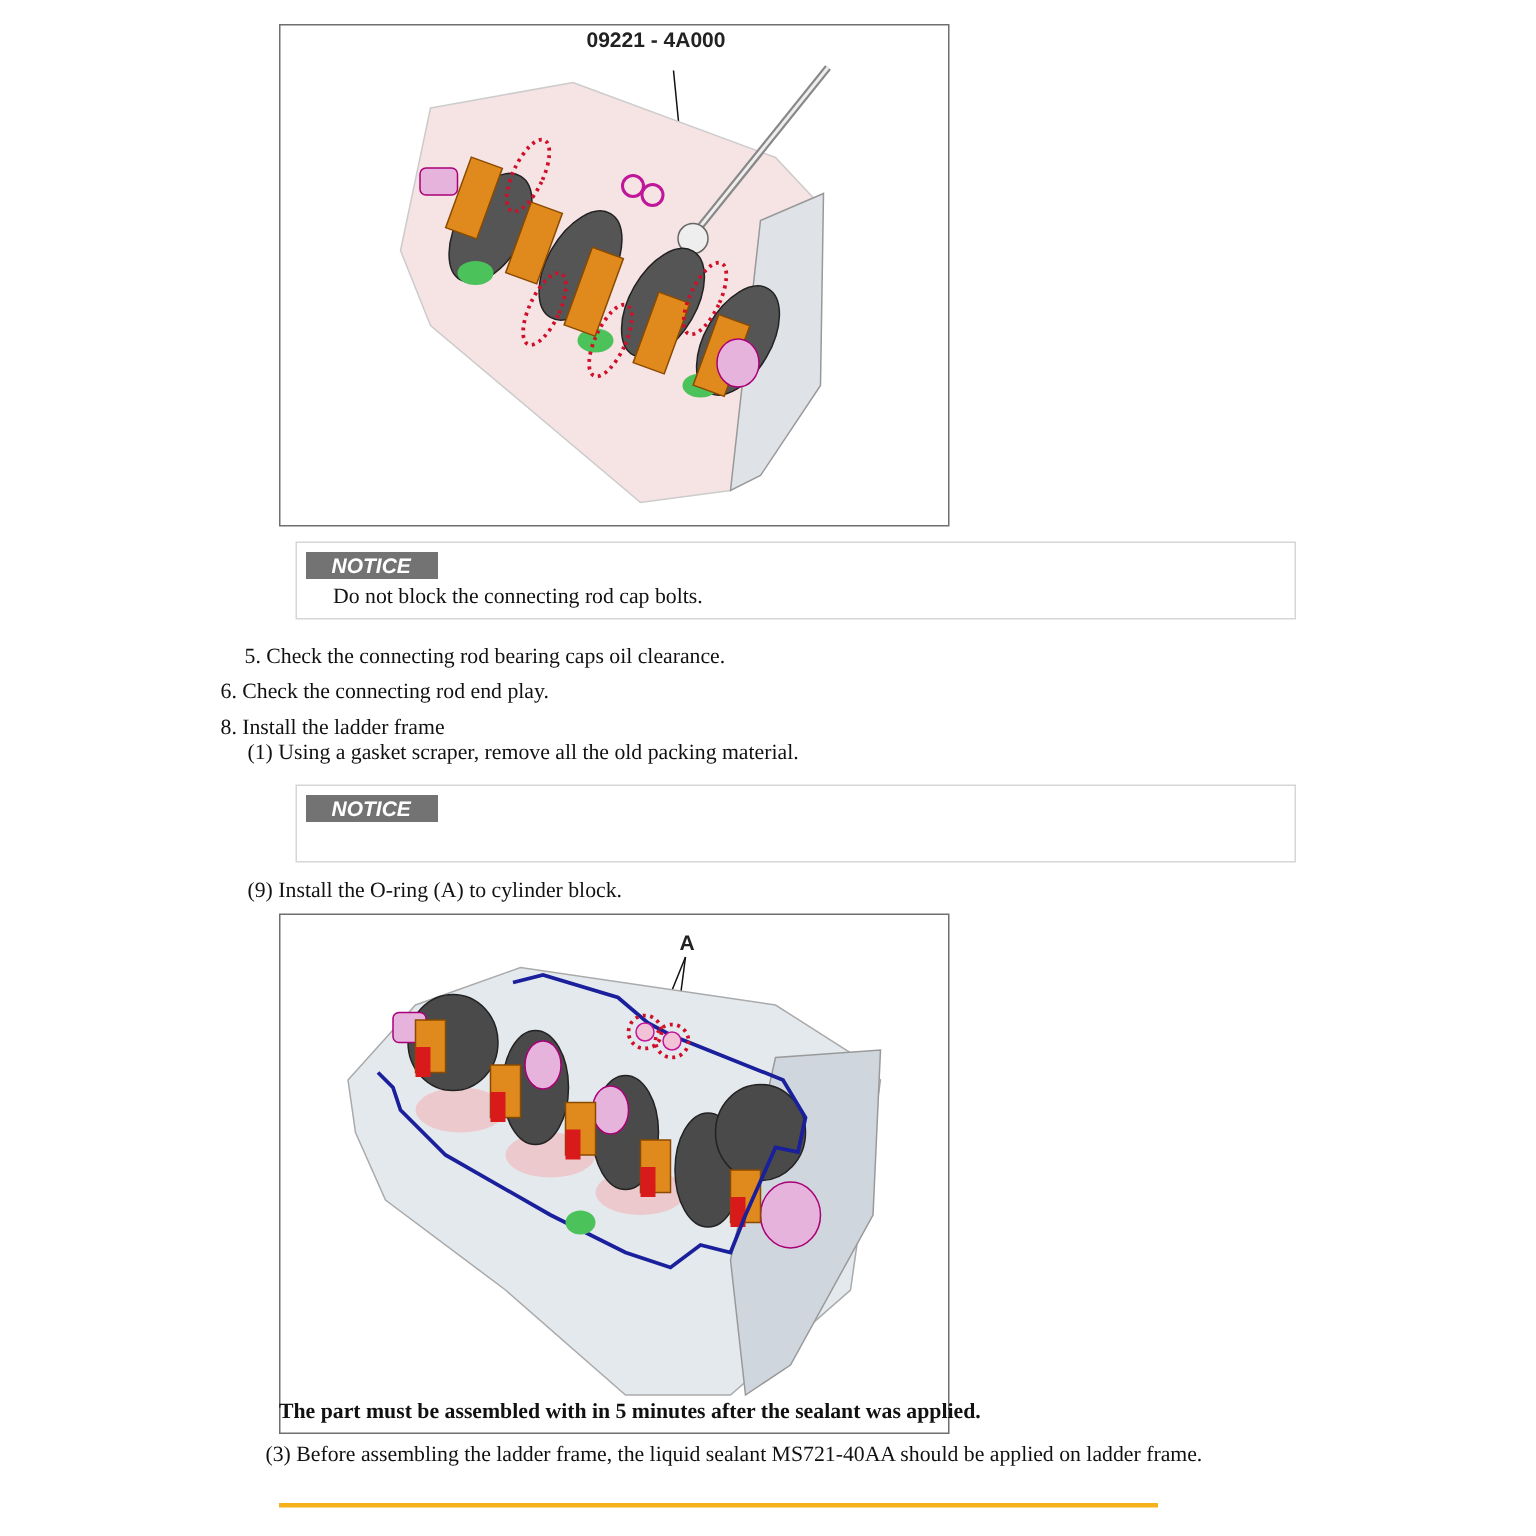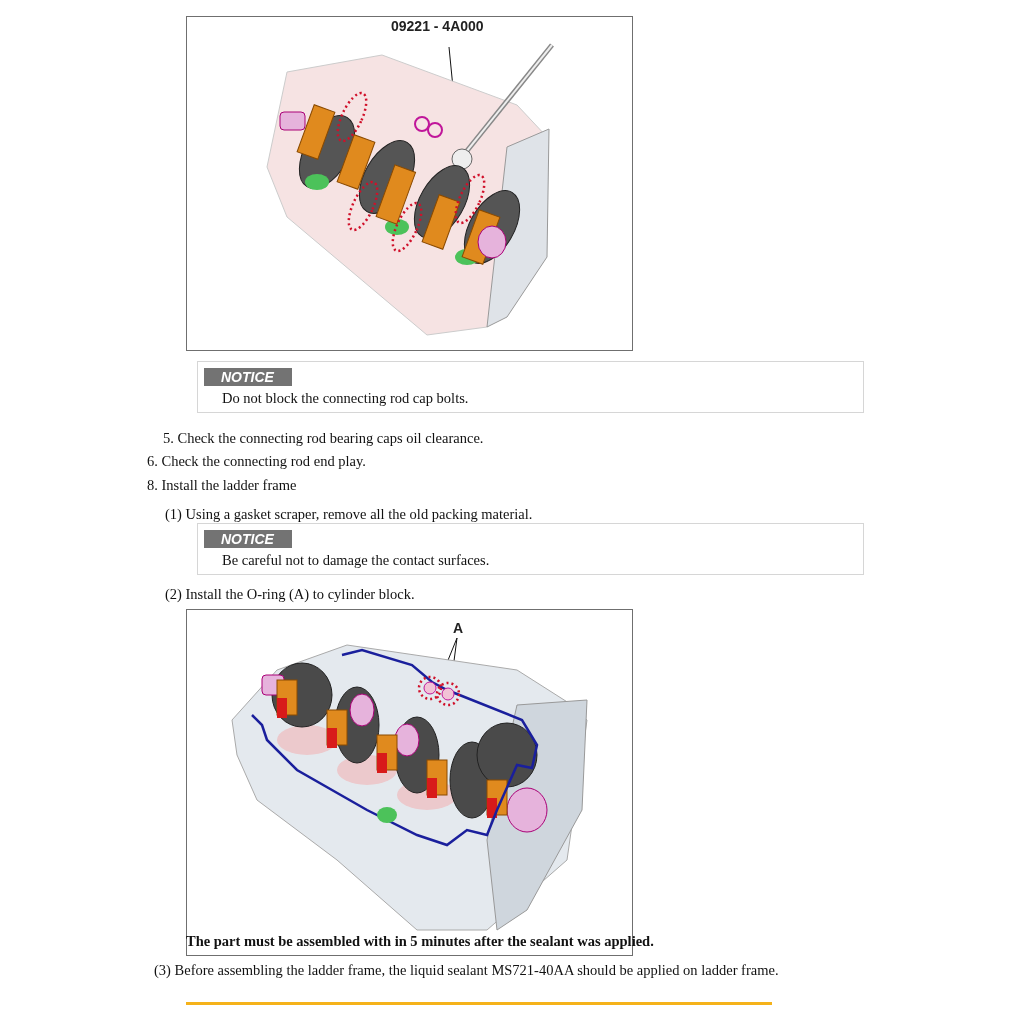"(1) Using a gasket scraper," div.line { margin-top: 12px -> none }
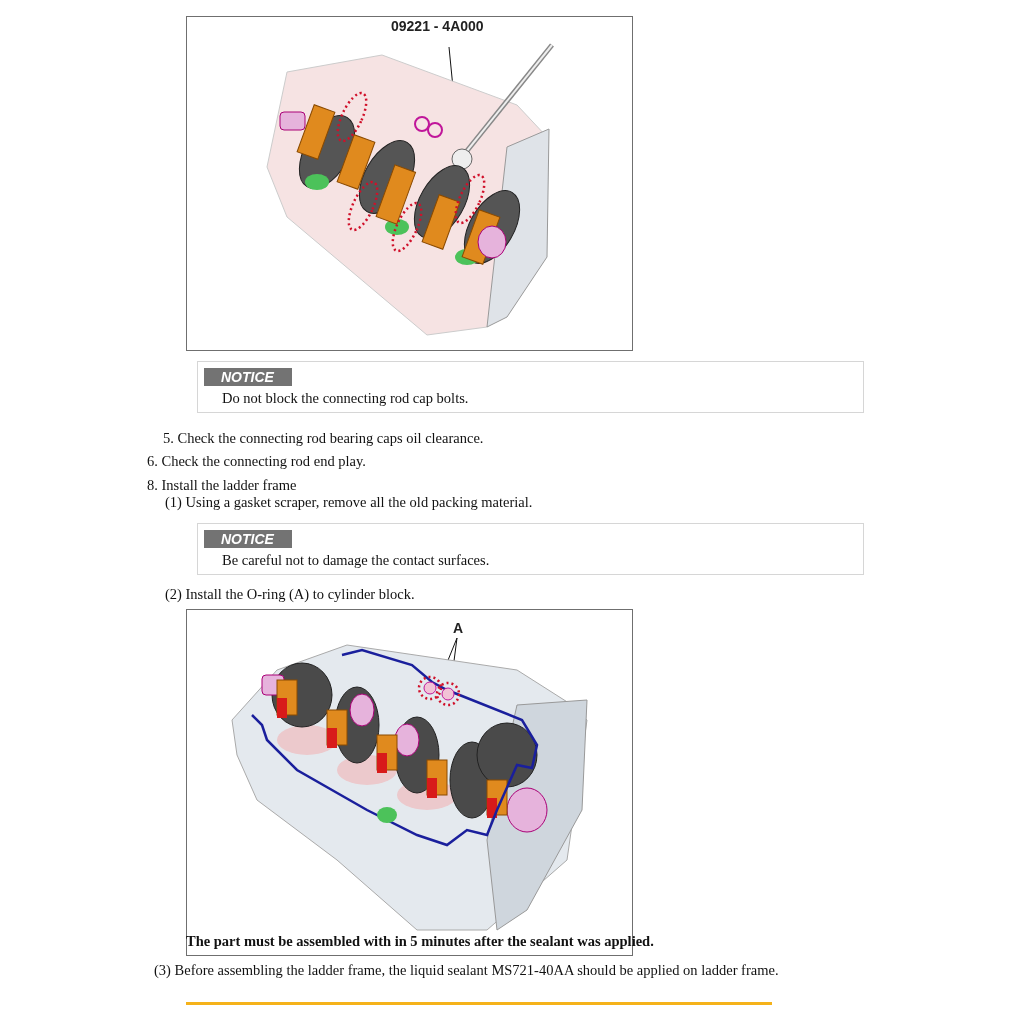"Be careful not to damage" div.notice-text { html: <div>Be careful not to damage the contact surfaces.</div> -> none }
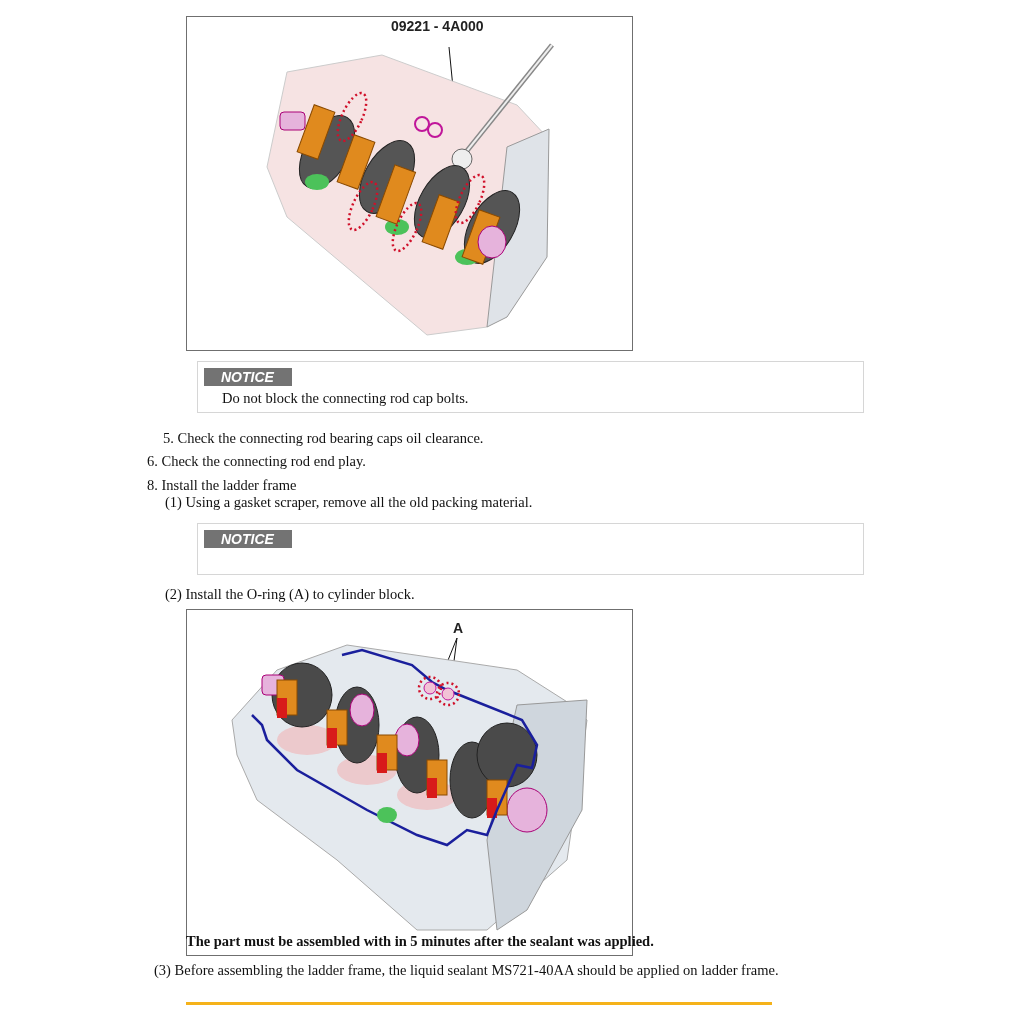"(2) Install the O-ring (A)" div.line { text: 2 -> 9 }
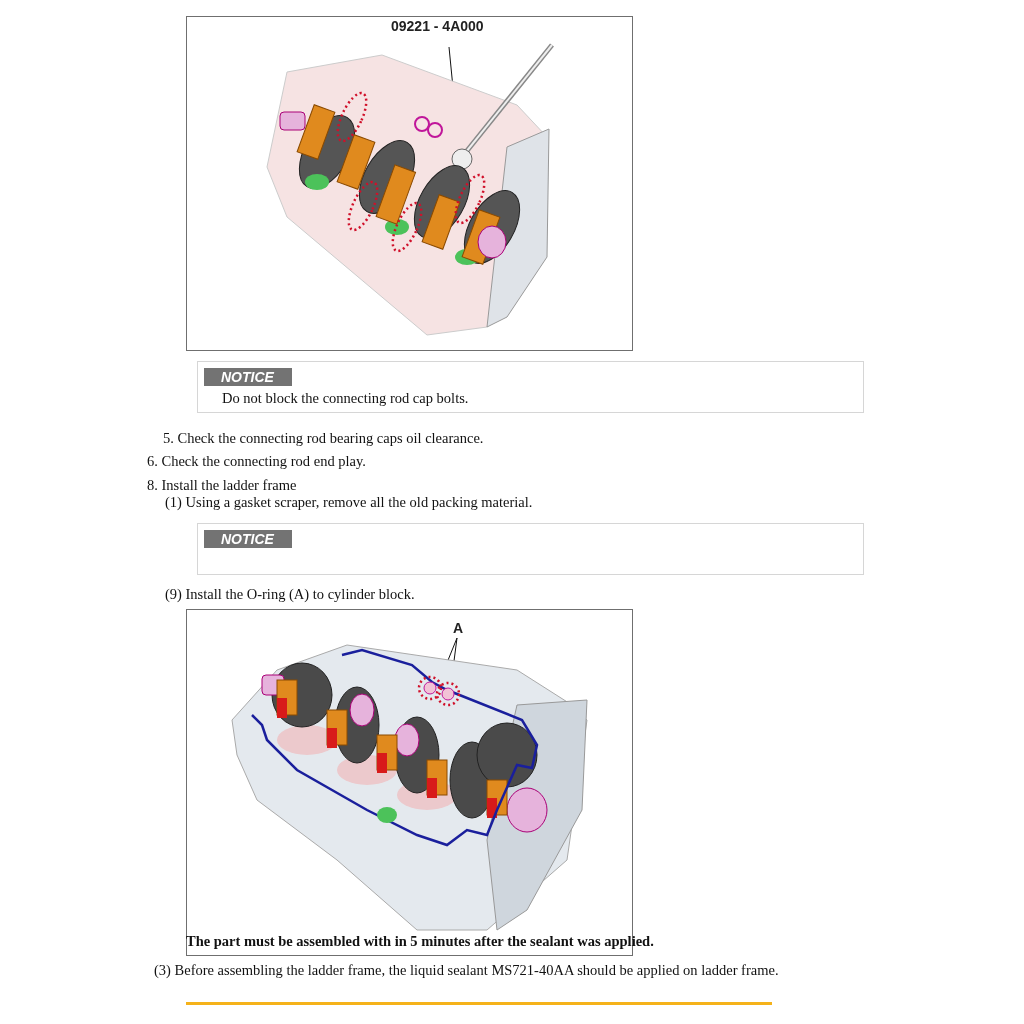"(3) Before assembling the ladder" div.line { left: 154px -> 177px }
